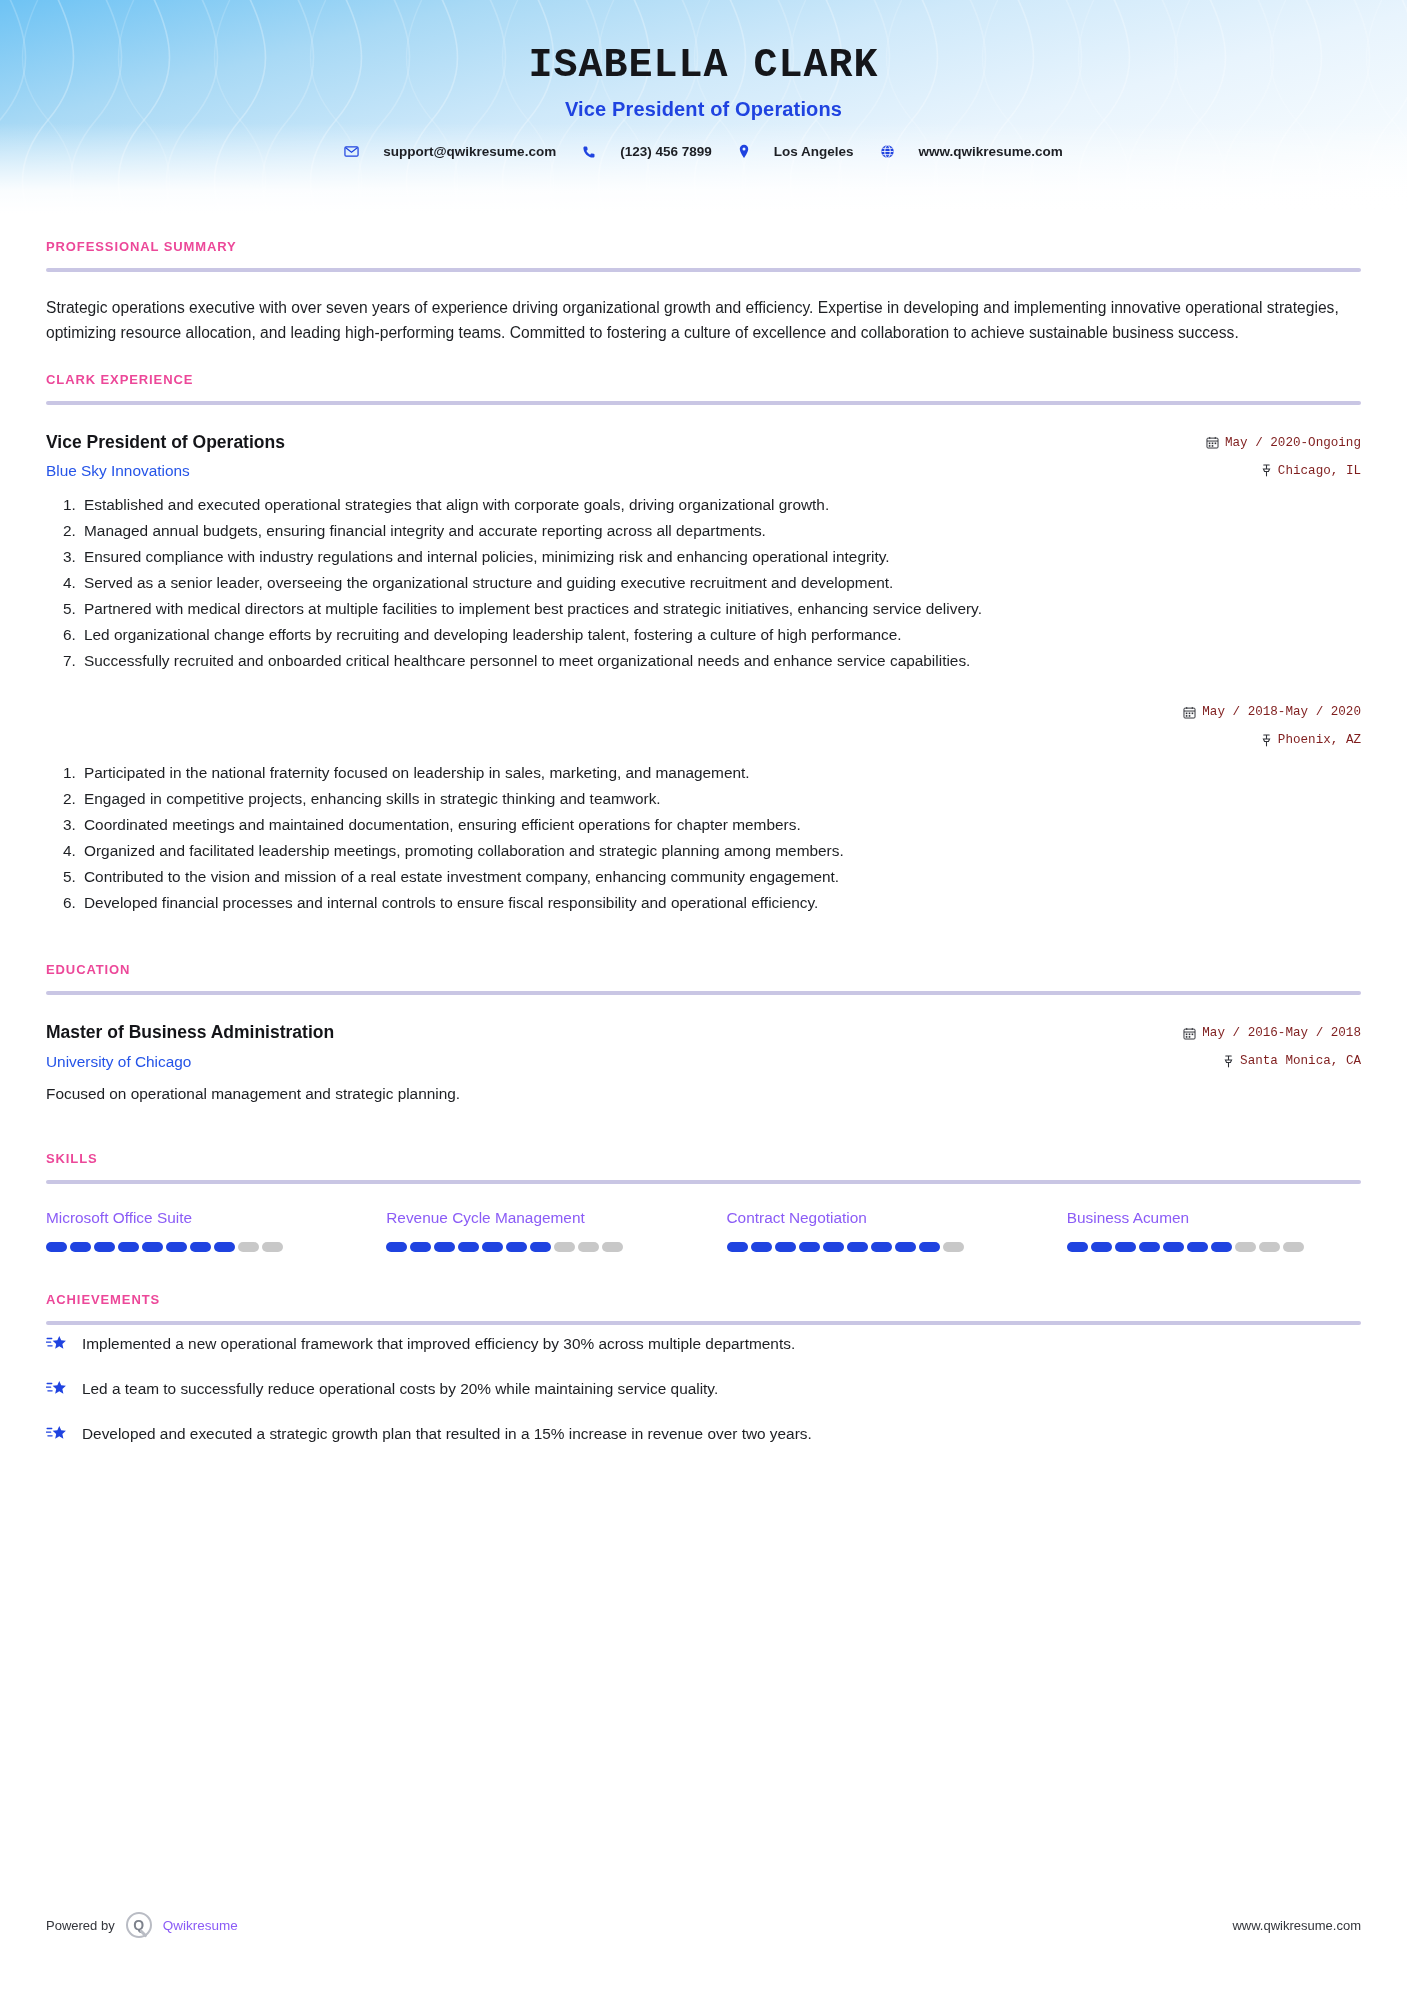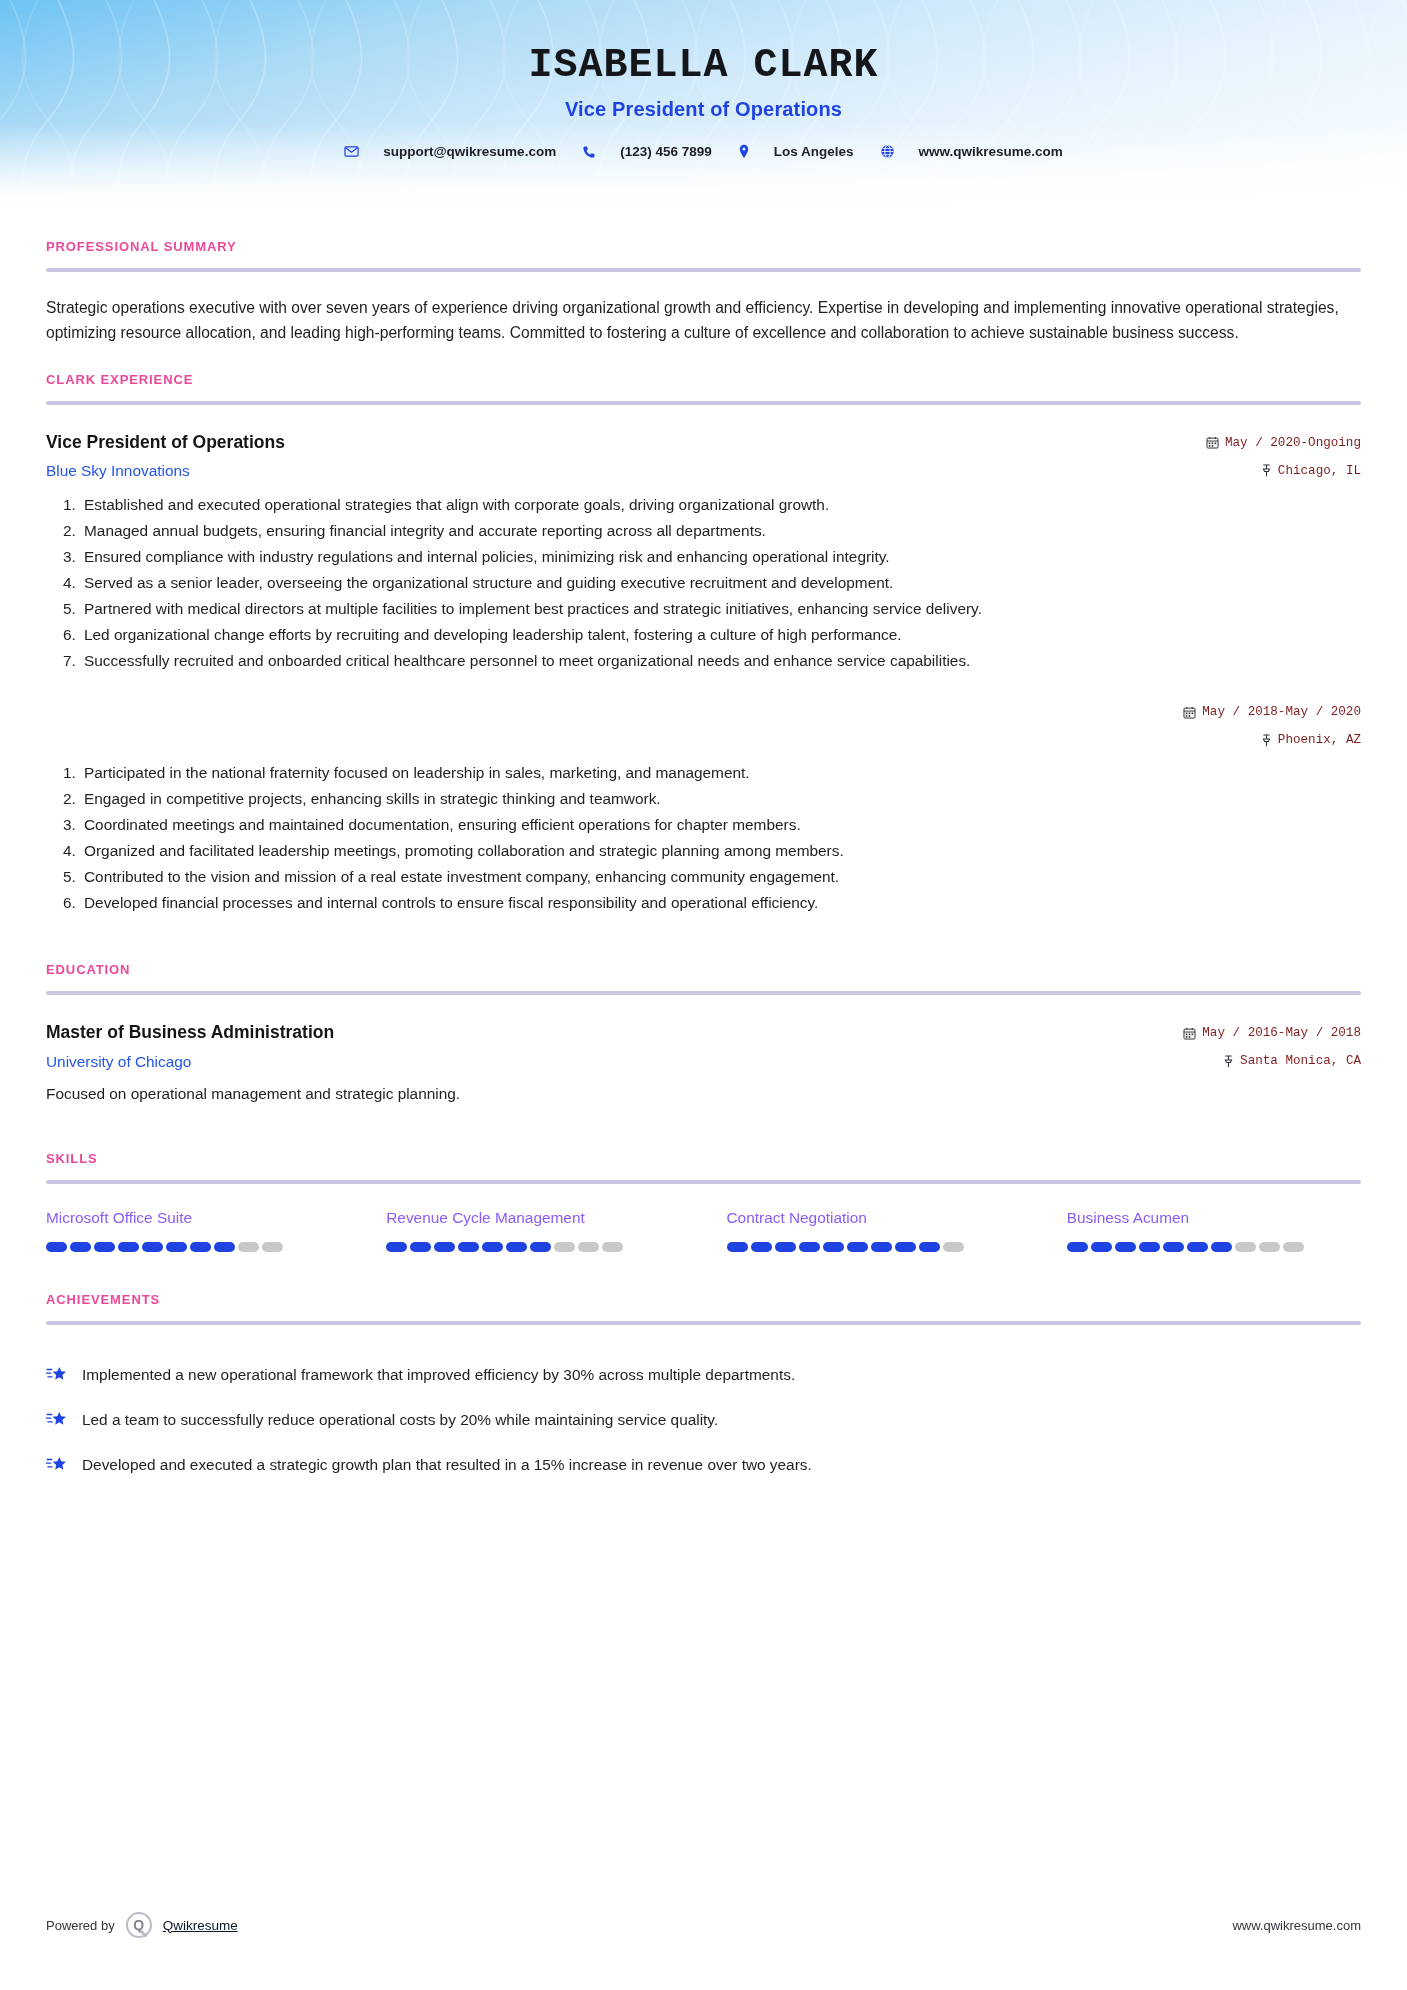"Implemented a new operational framework" .ach-list { margin-top: 38px -> 7px }
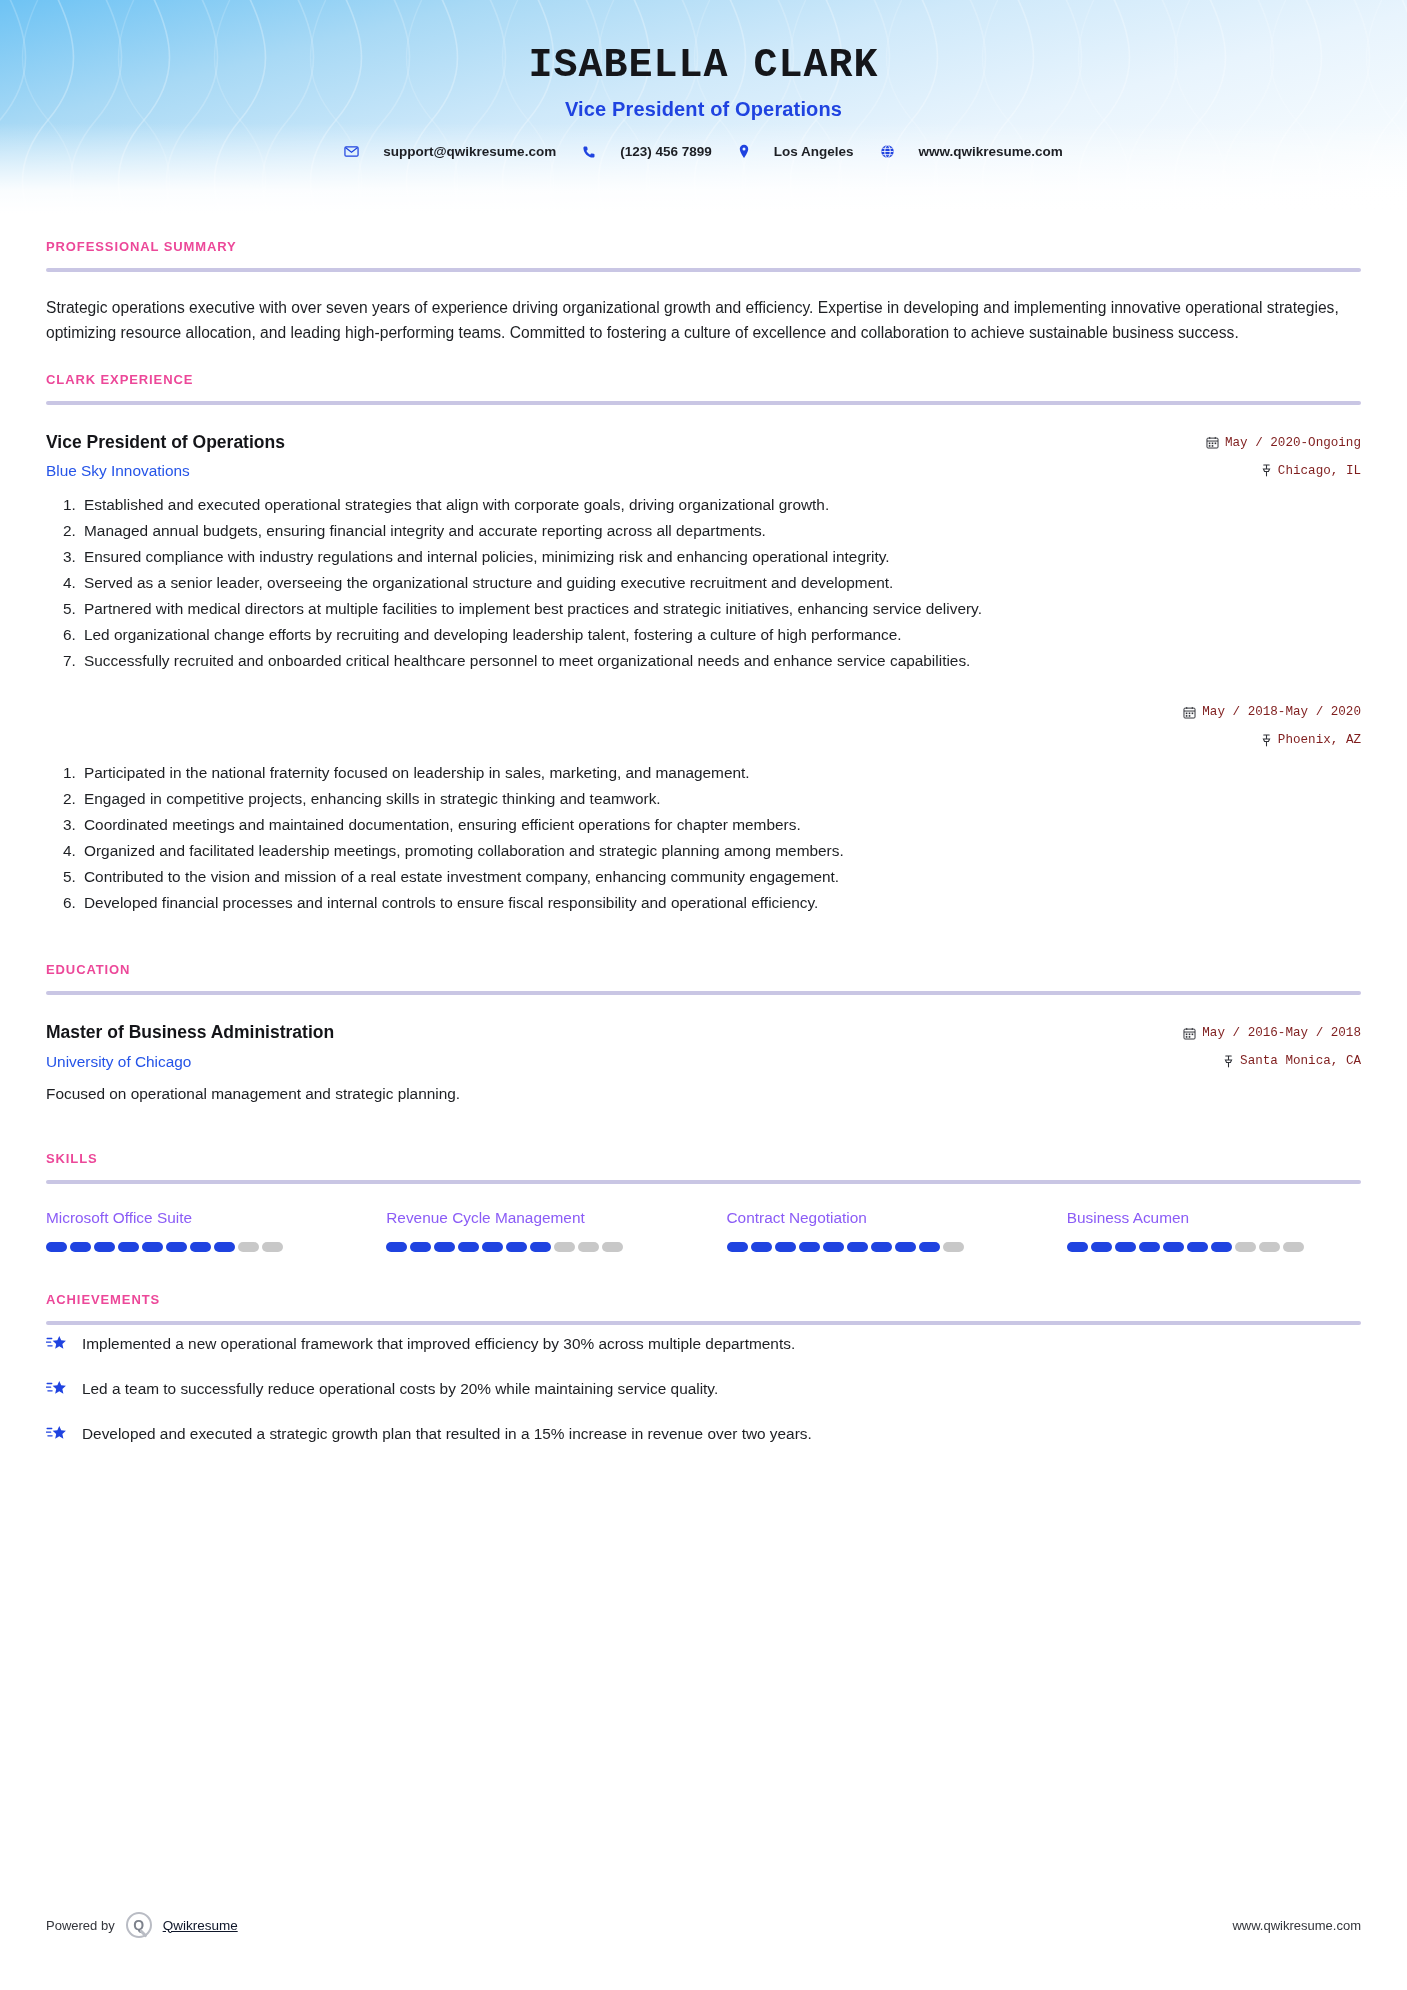"Qwikresume" .brand-name { color: #0f172a -> #8b5cf6; text-decoration: underline -> none }
